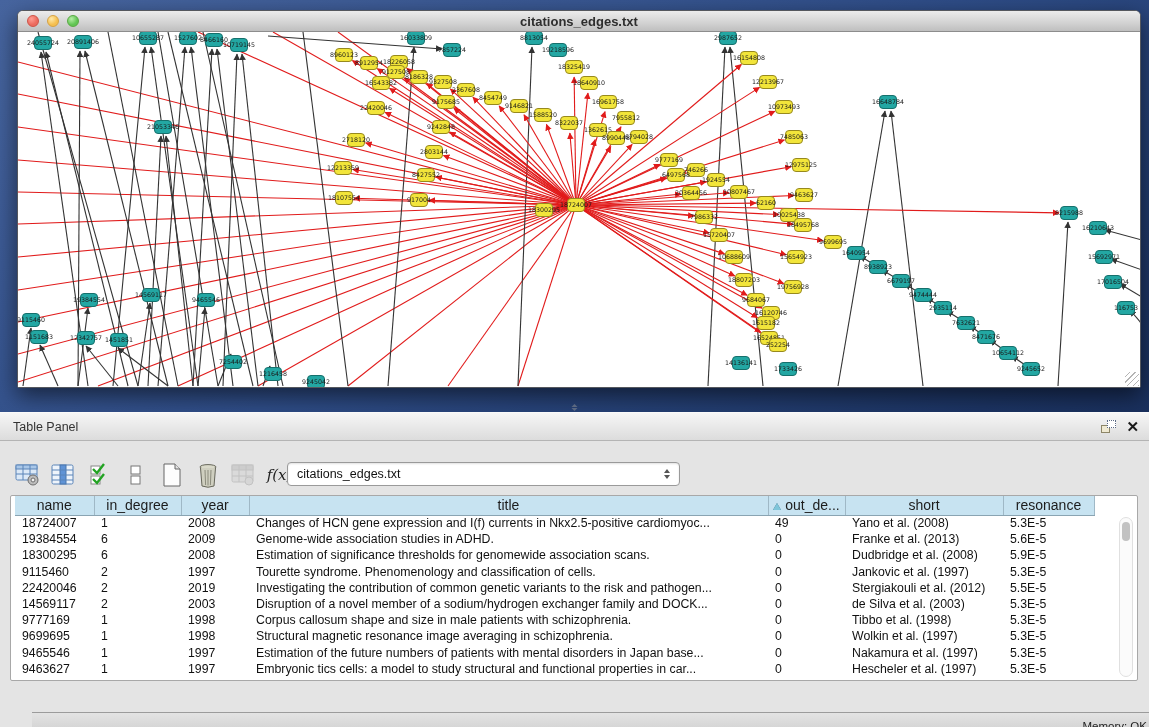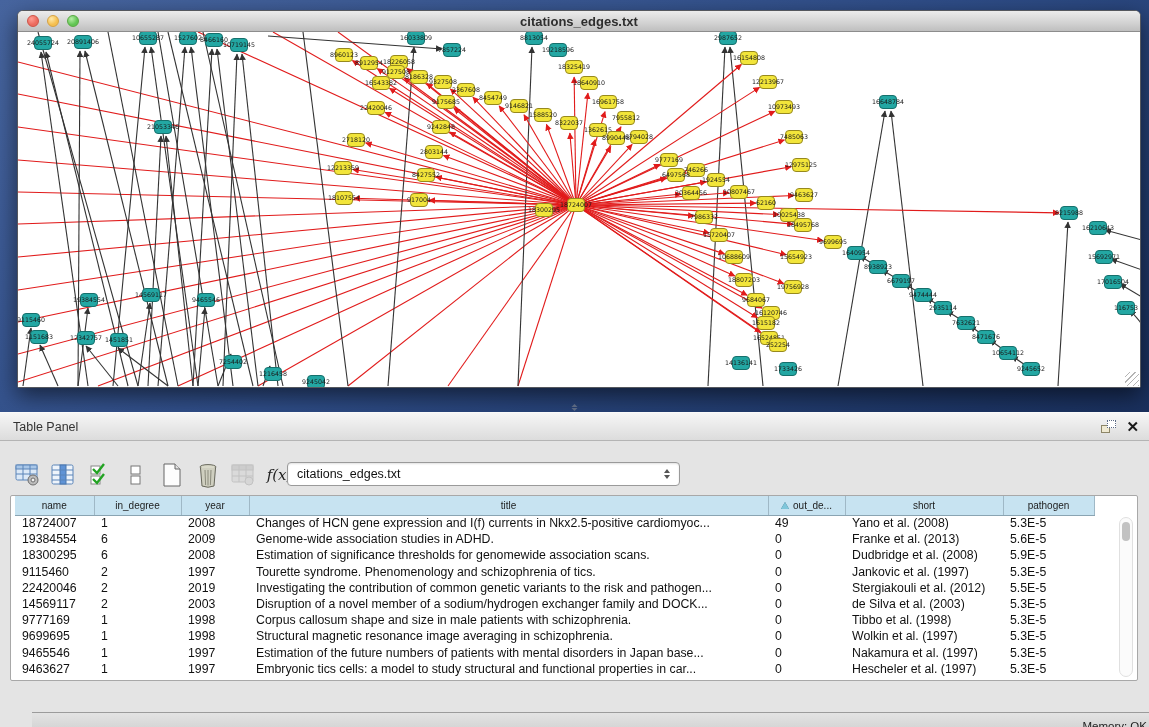"name" table.grid th { font-size: 10px -> 14px }
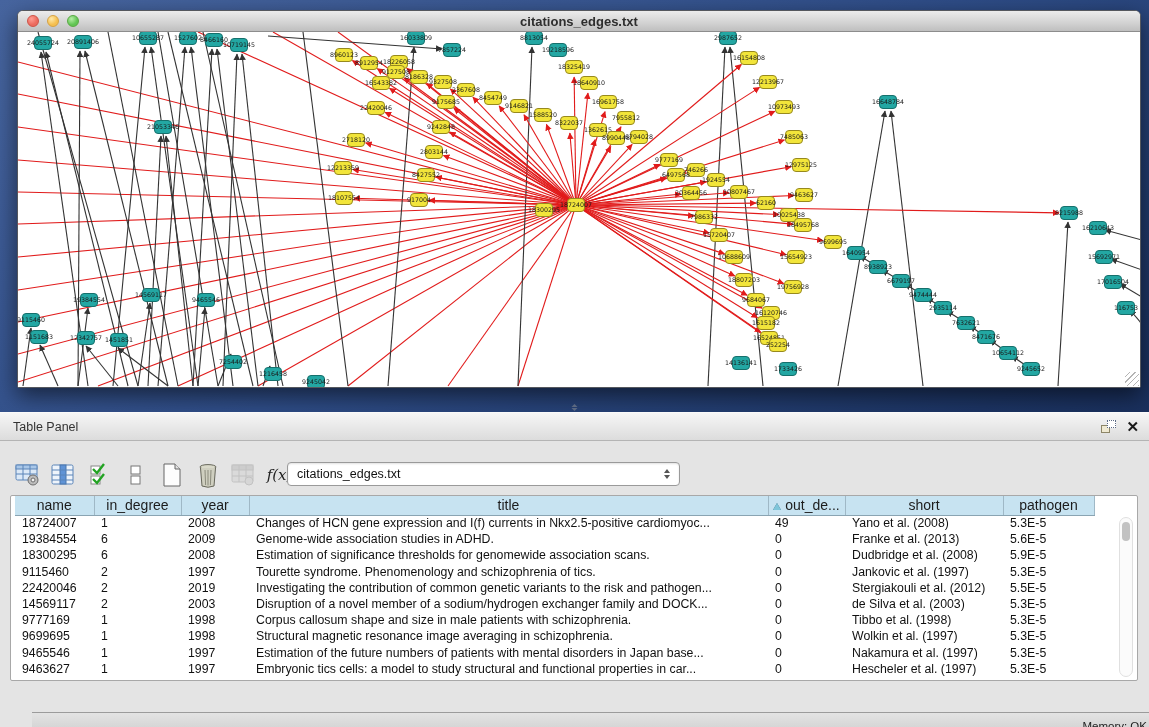"pathogen" th { text: pathogen -> resonance }
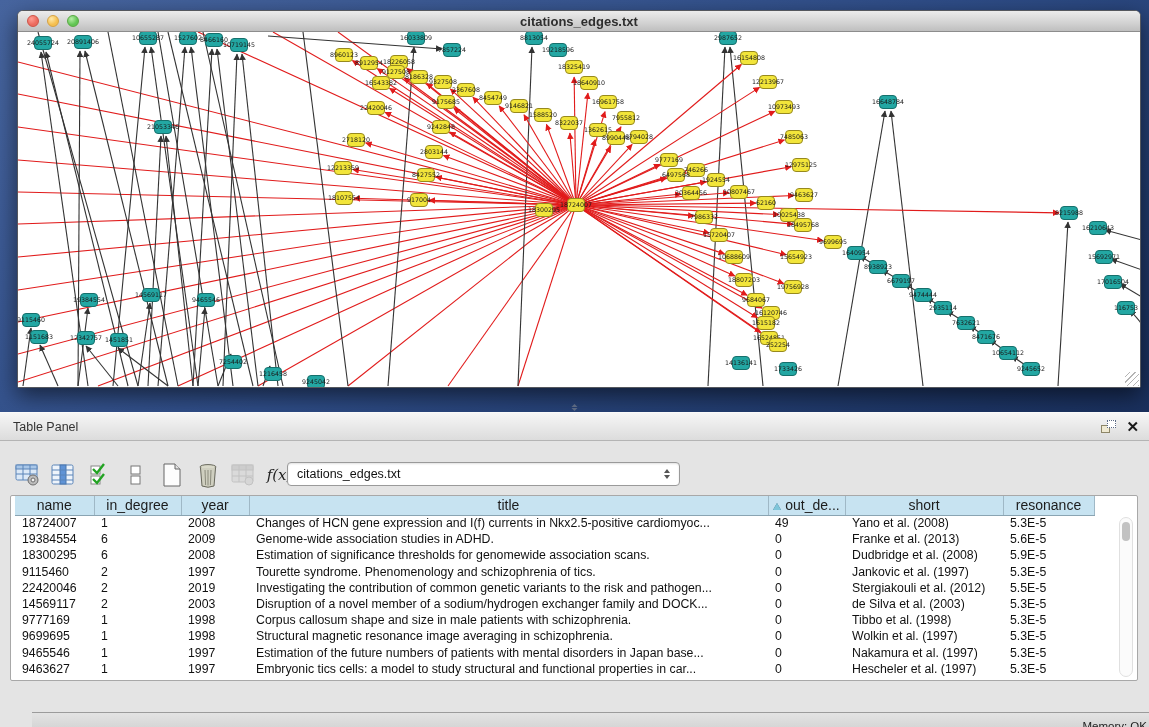"Tourette syndrome. Phenomenology and" td { text: schizophrenia of tics -> classification of cells }
